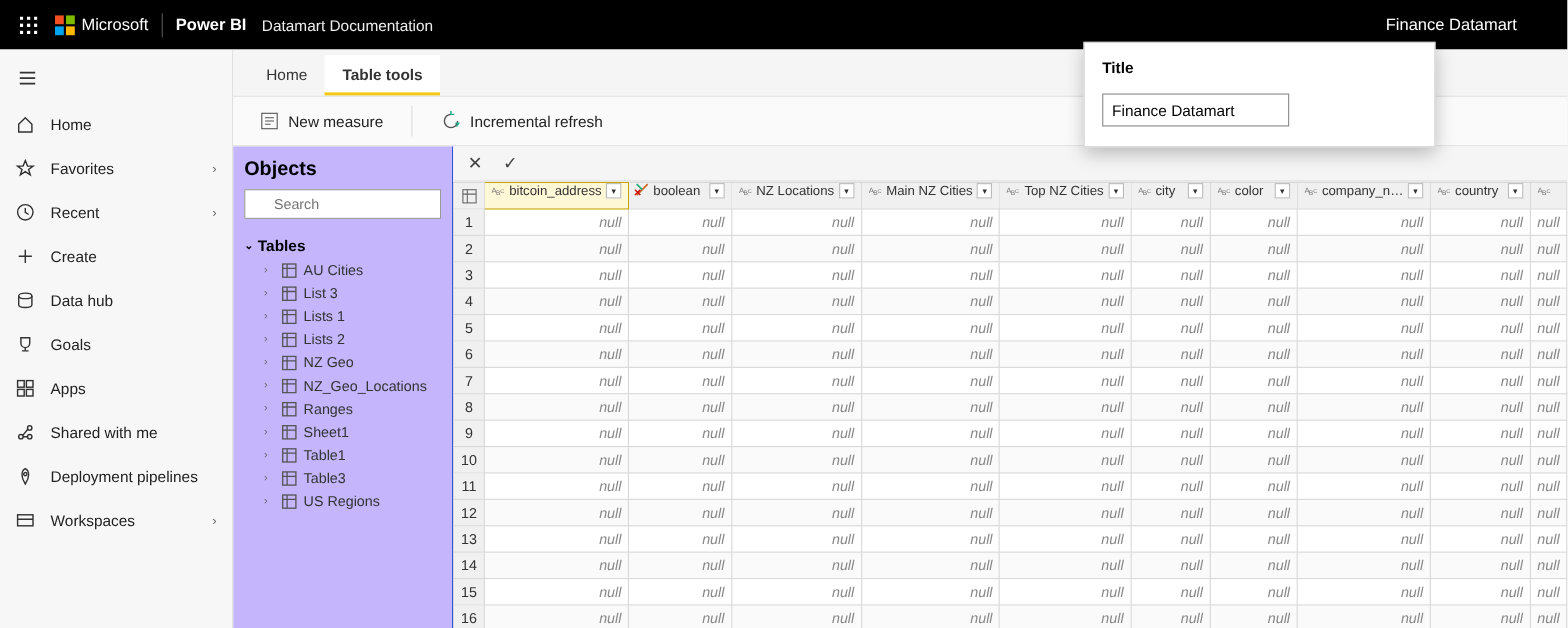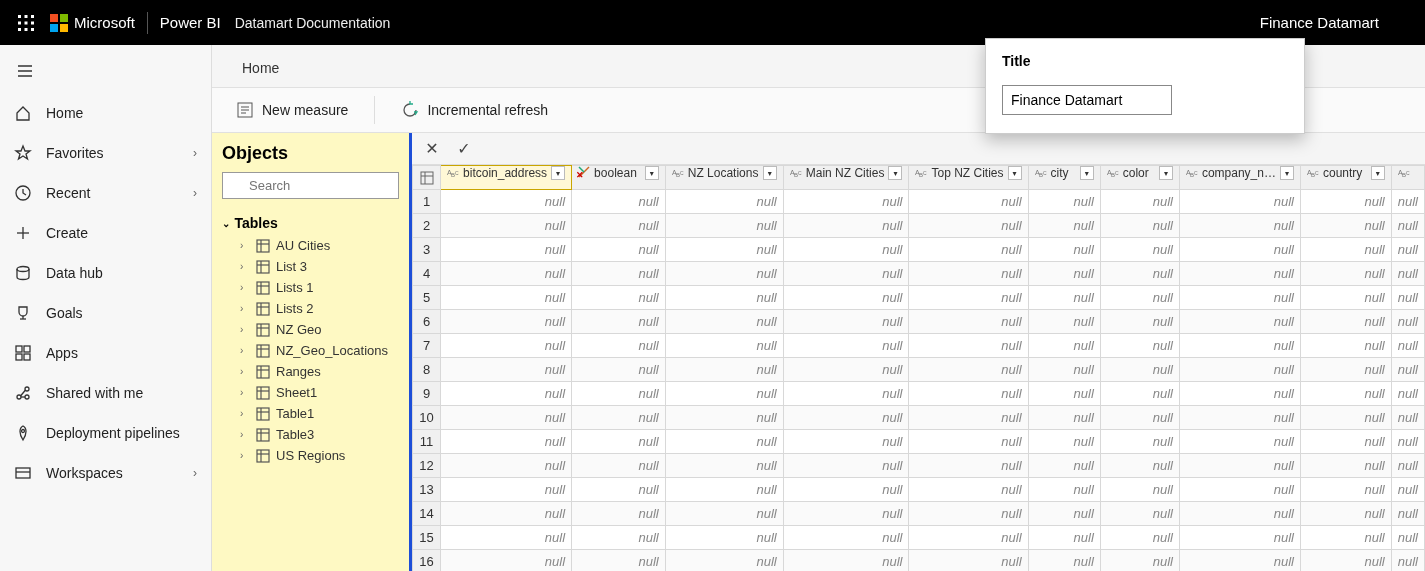"Power BI" .brand { font-weight: 400 -> 700 }
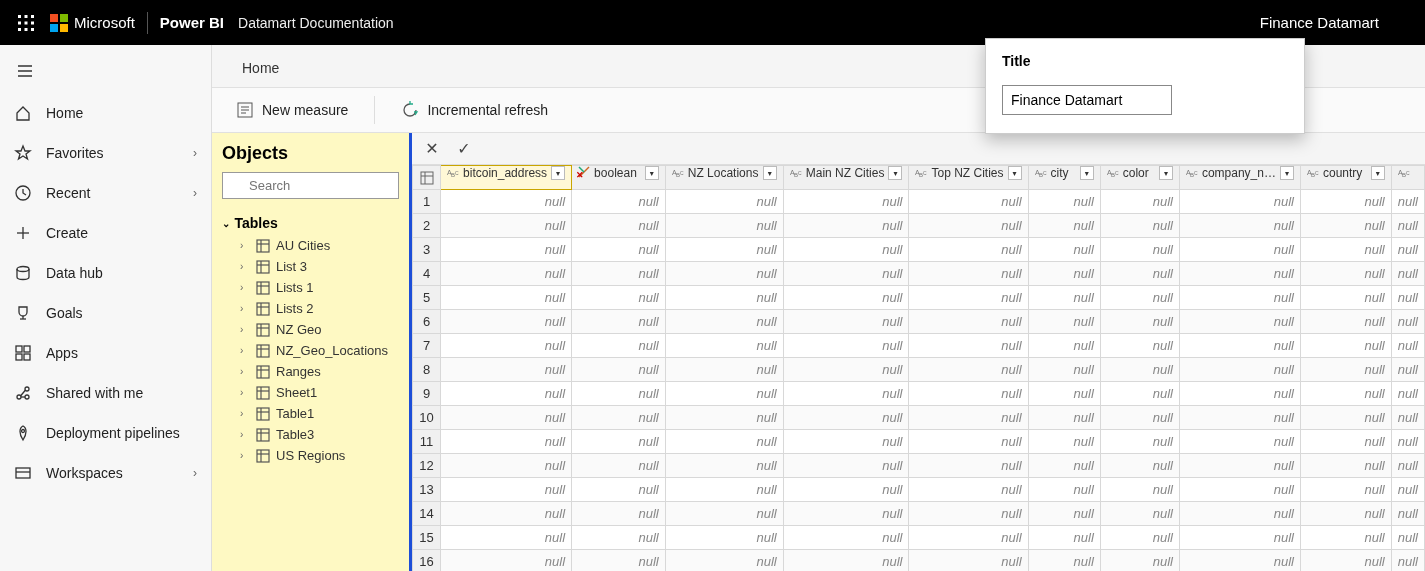"Table tools" div.tab { html: none -> <div>Table tools</div> }
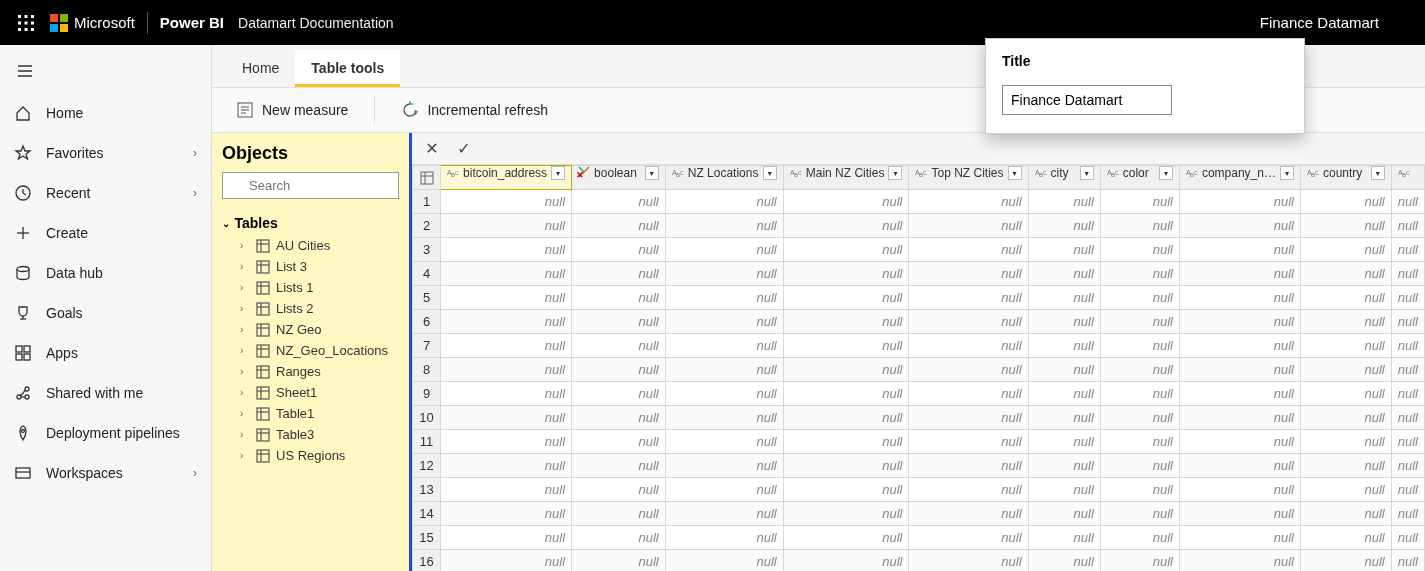"Objects" .objects { background: #fef9c3 -> #c4b5fd; border-right: 3px solid #1d4ed8 -> 1px solid #1d4ed8 }
